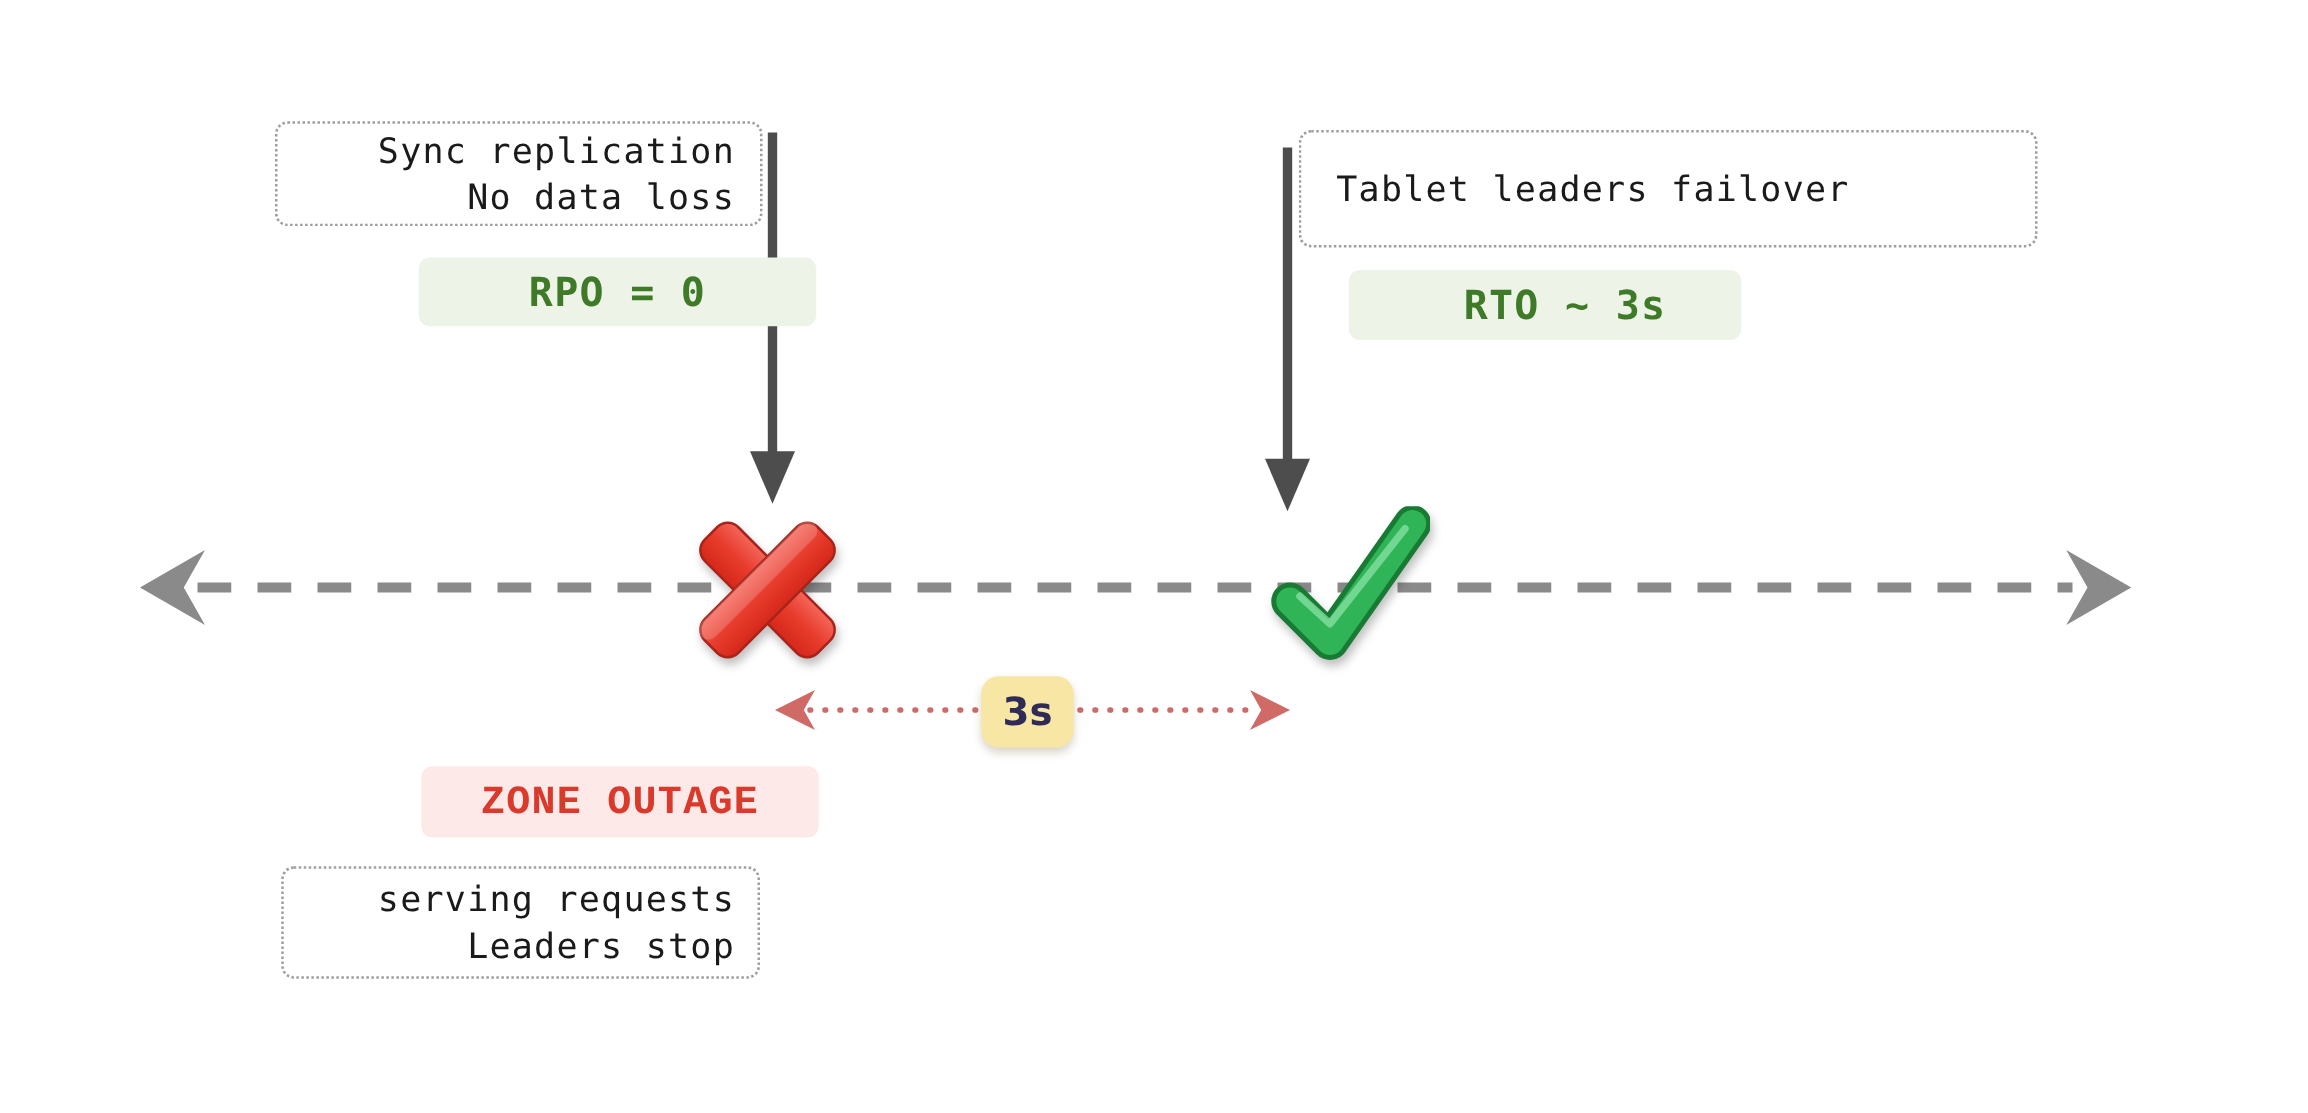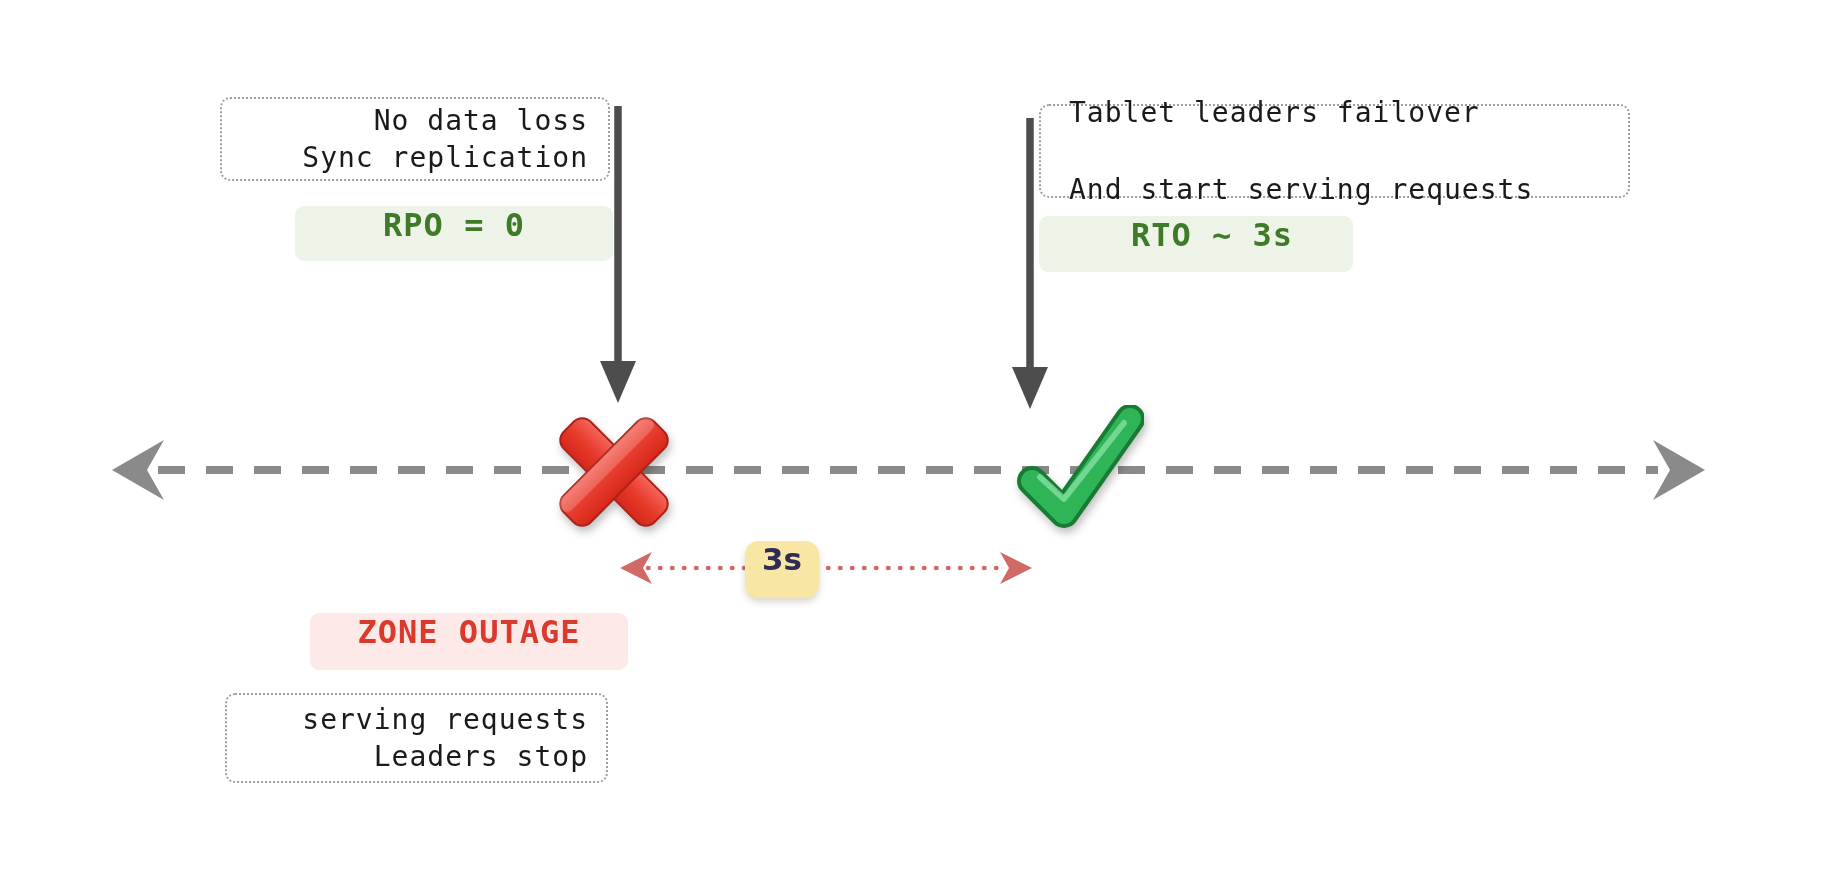"No data loss" span { order: before "Sync replication" -> after "Sync replication" }
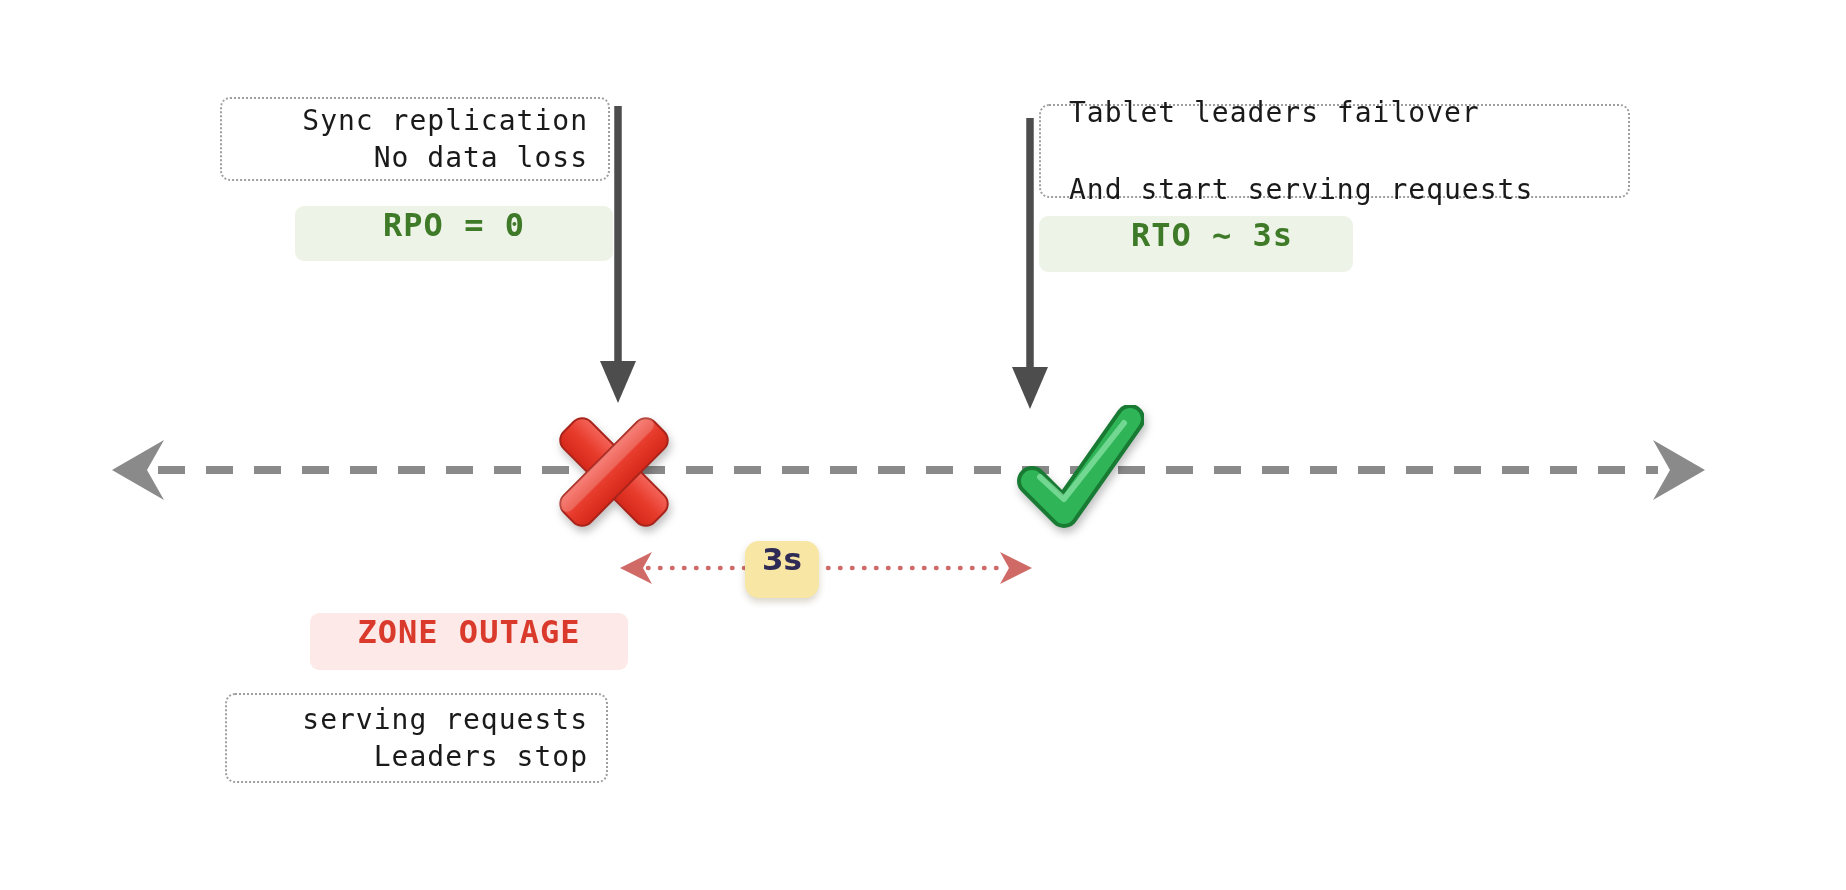"And start serving requests" span { html: <span>And start serving requests</span> -> none }
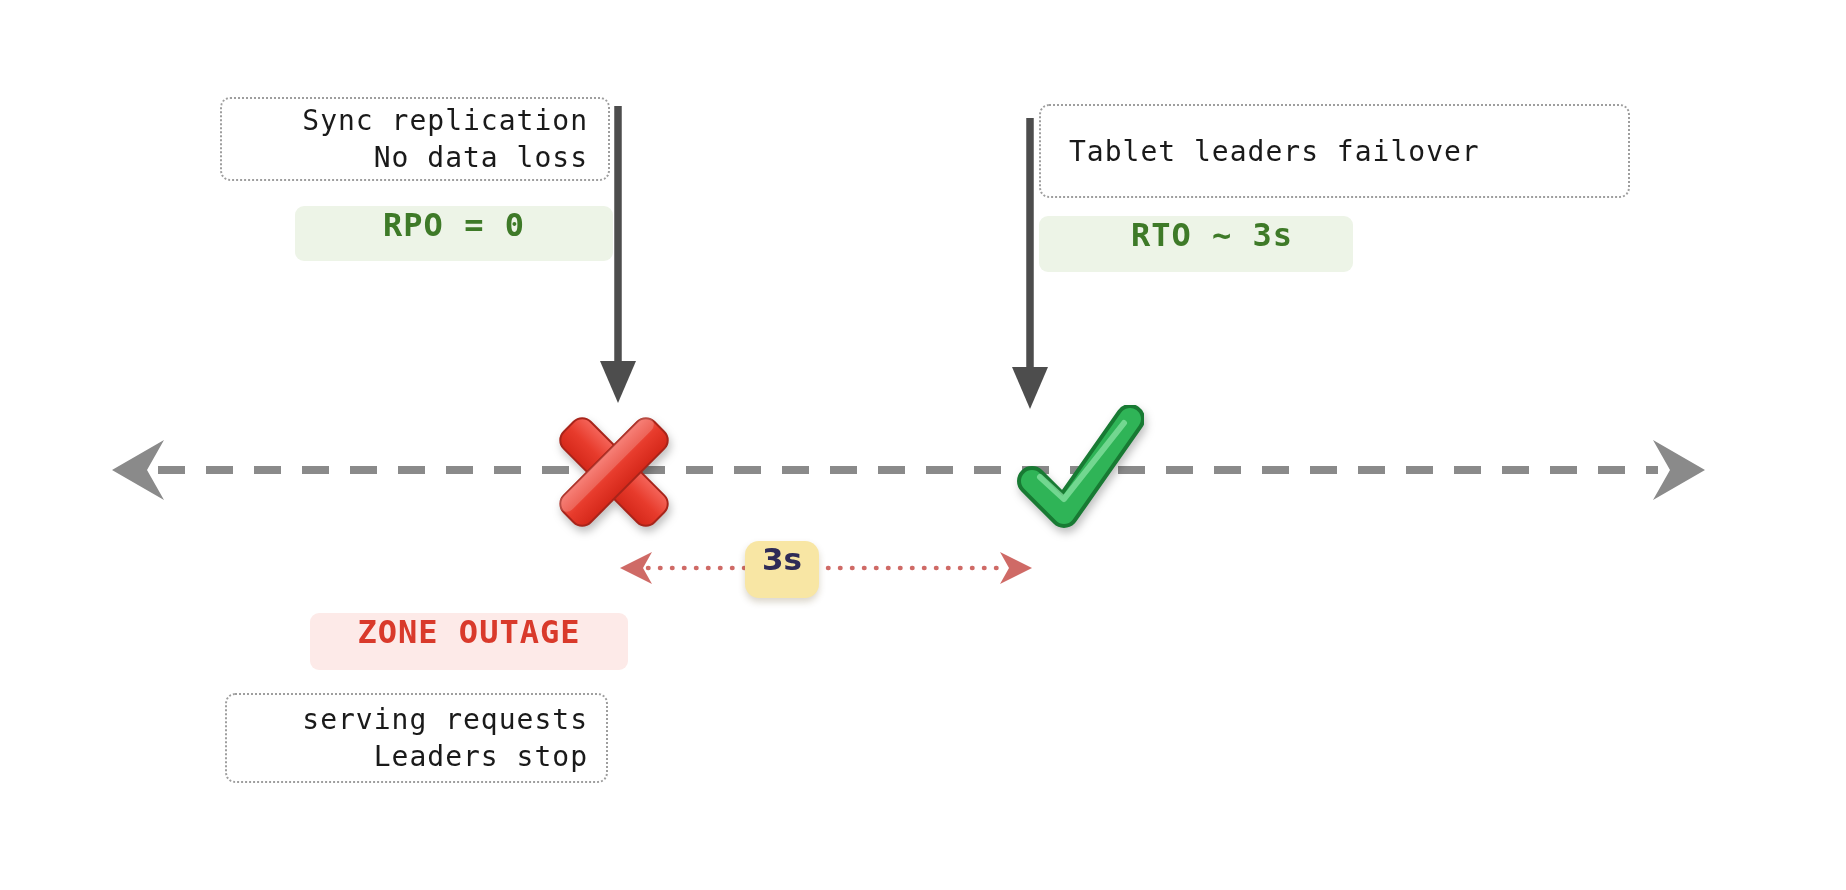"RPO = 0" .badge { align-items: flex-start -> center; margin-left: none -> 40px }
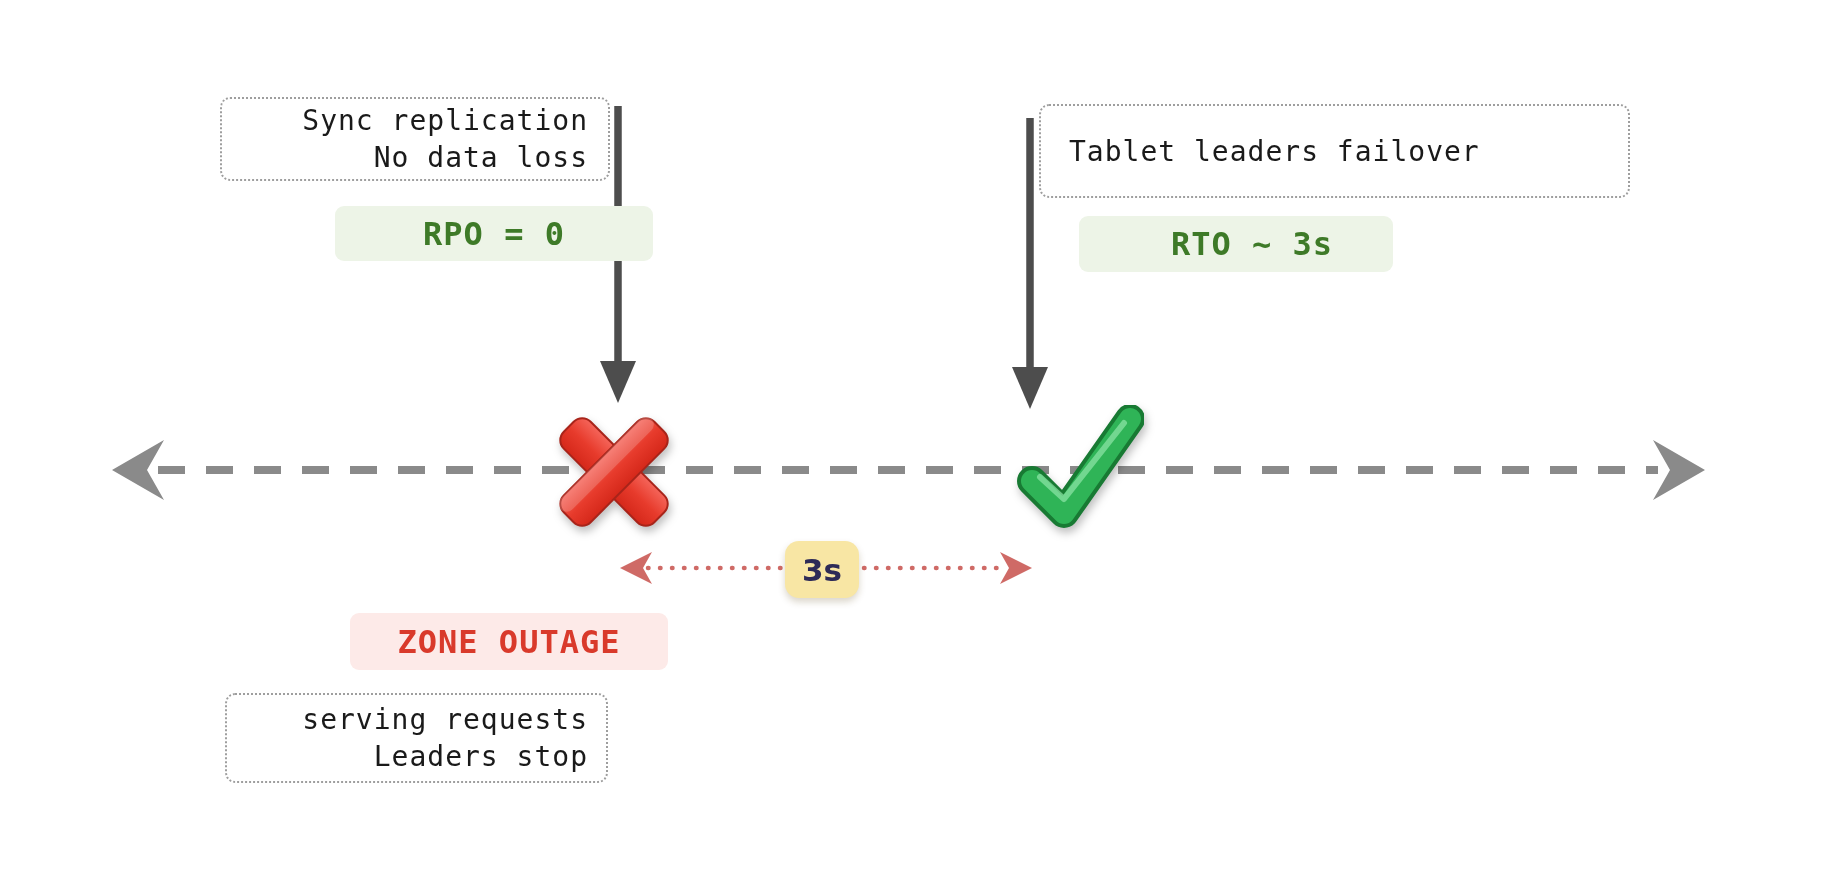"ZONE OUTAGE" .badge-outage { font-family: none -> Liberation Mono, monospace; left: 310px -> 297px }
